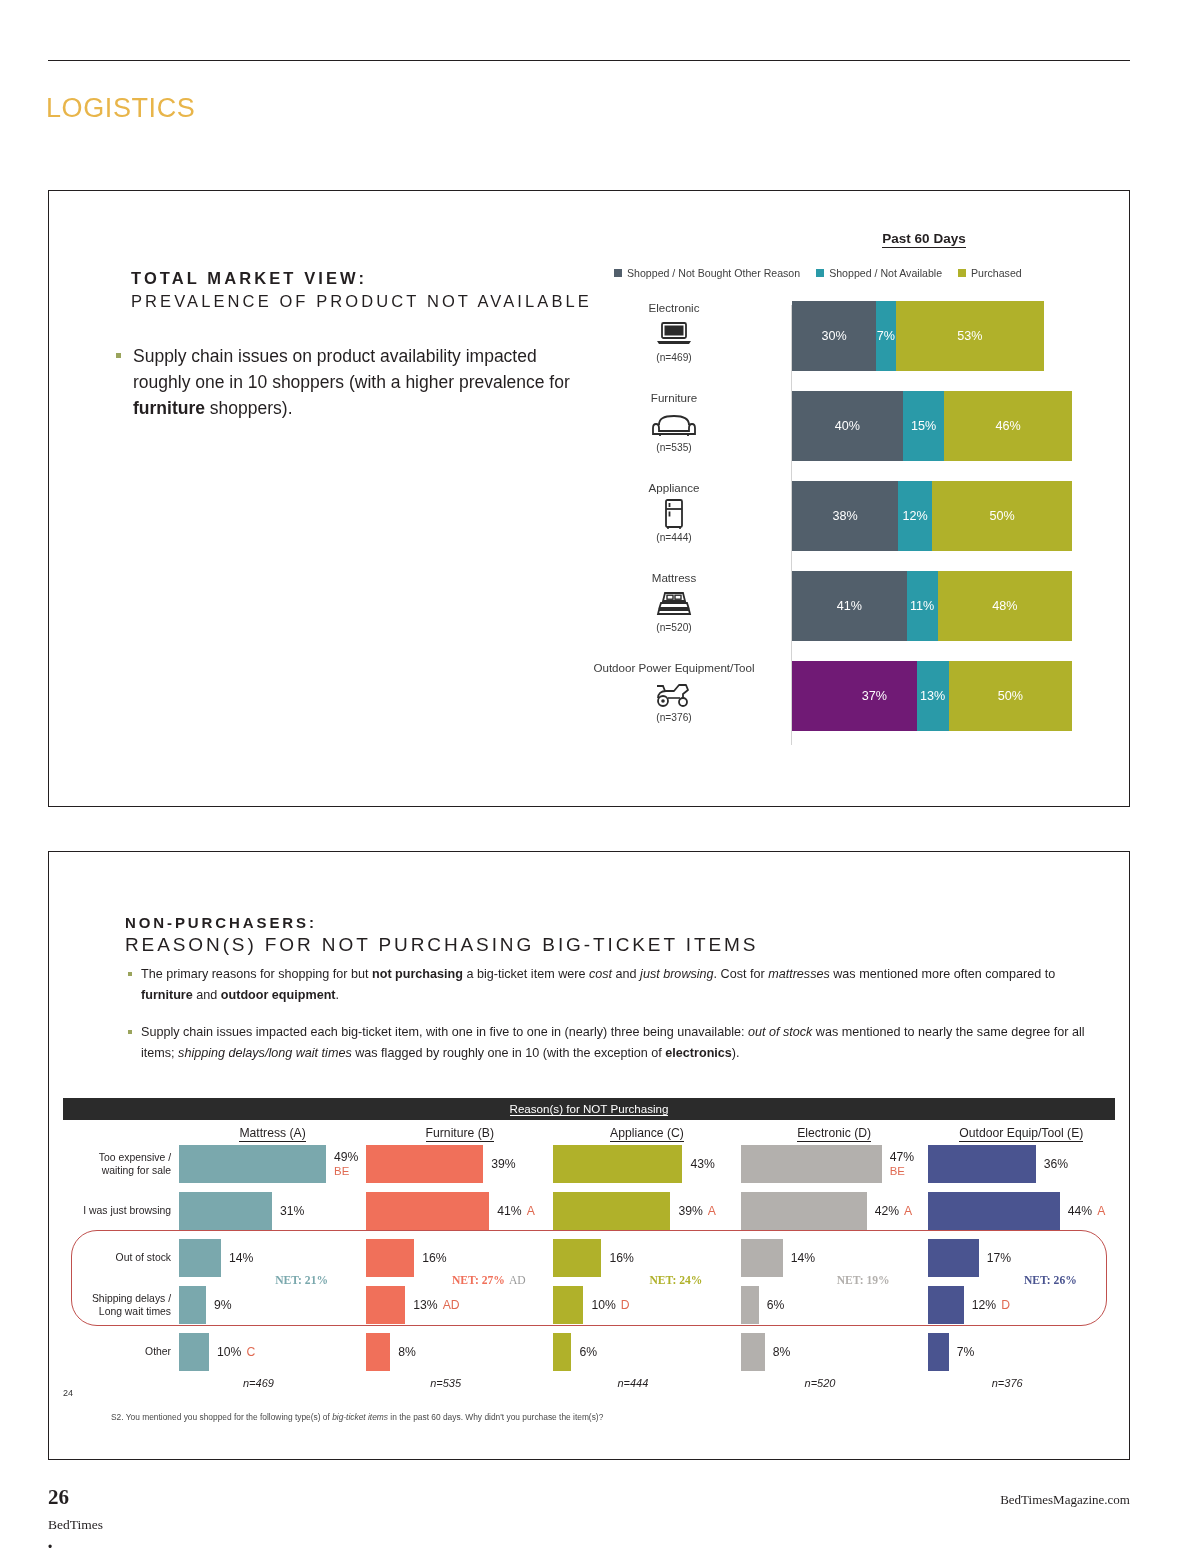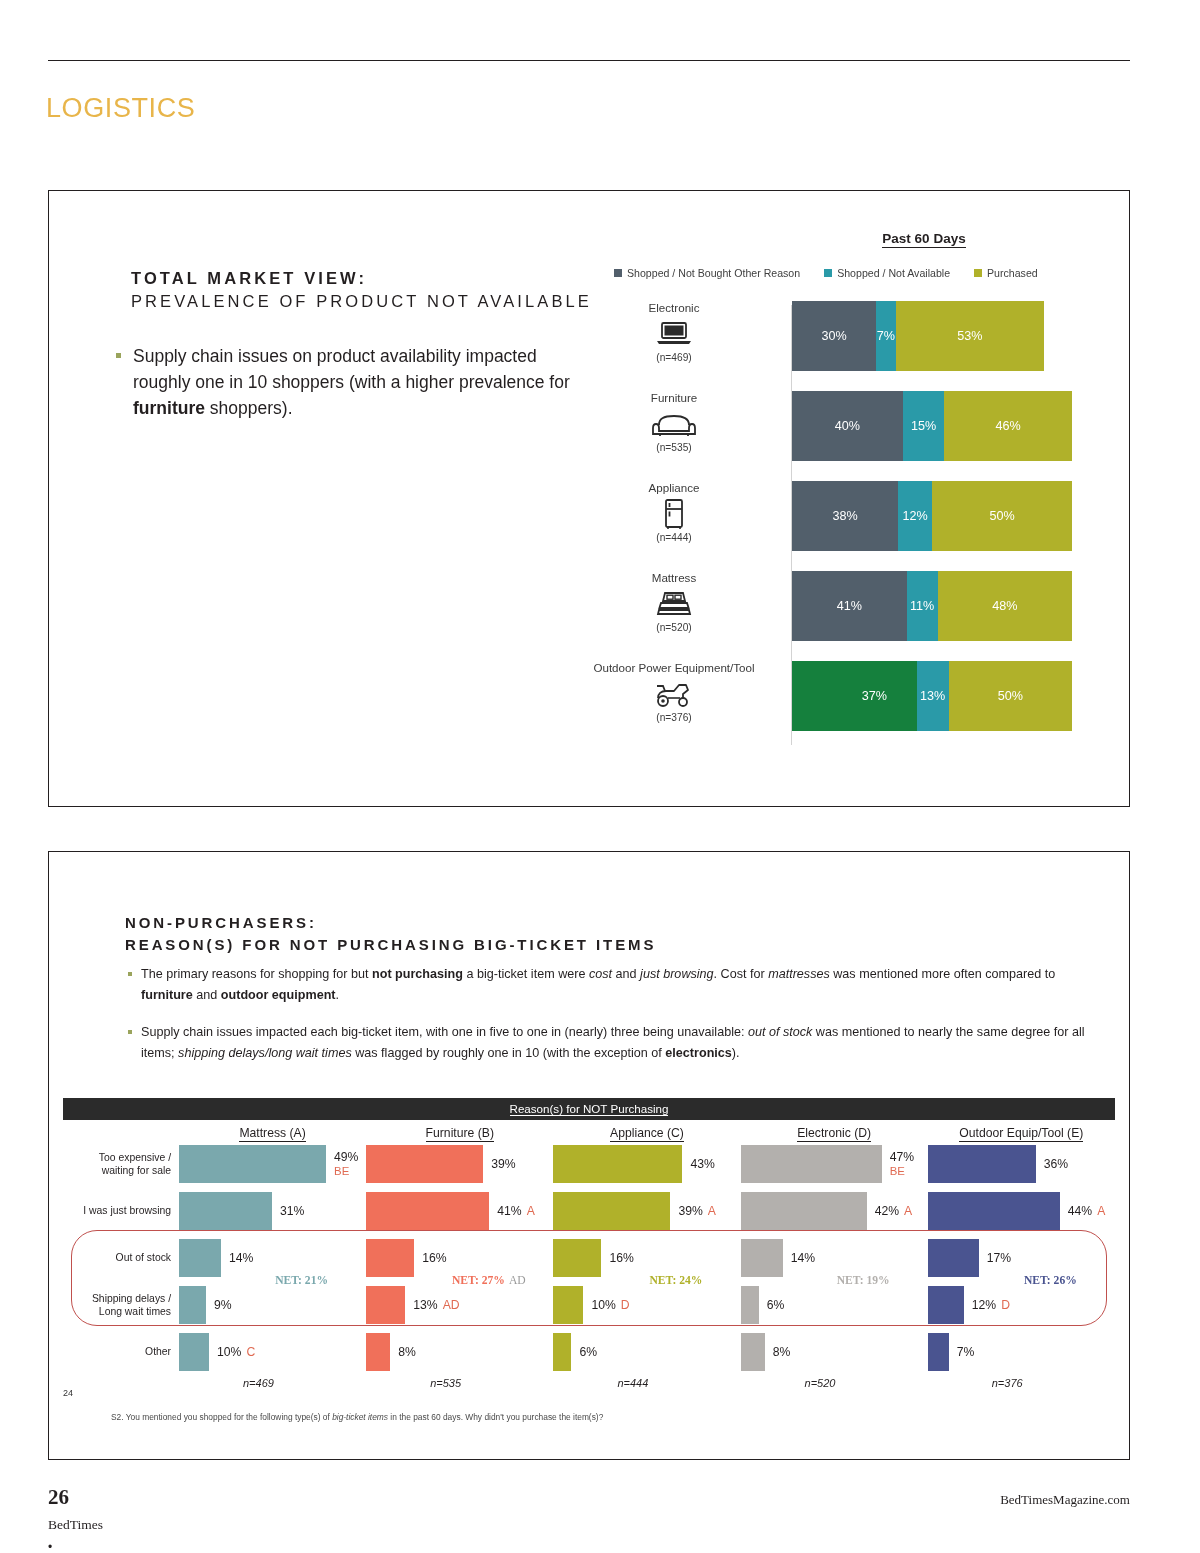"Shopped / Not Bought Other" .legend { gap: 24px -> 16px }
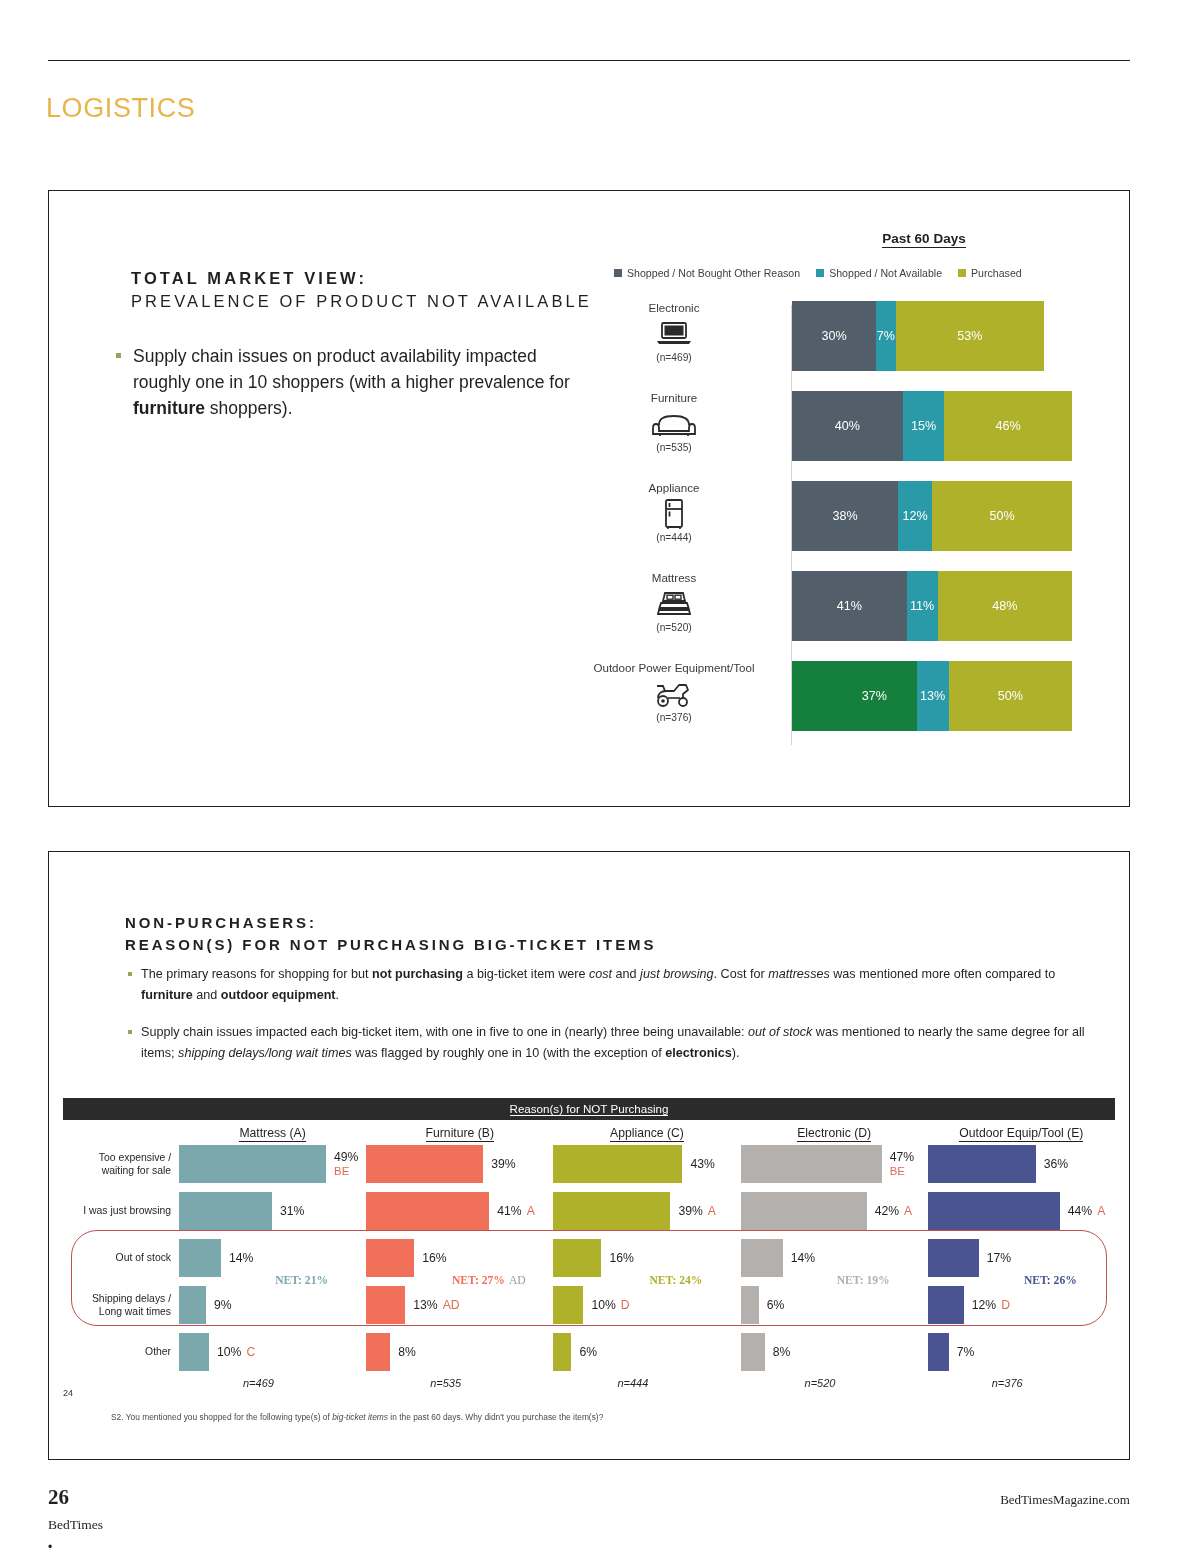"37%" div.seg { background: #15803d -> #701a75 }
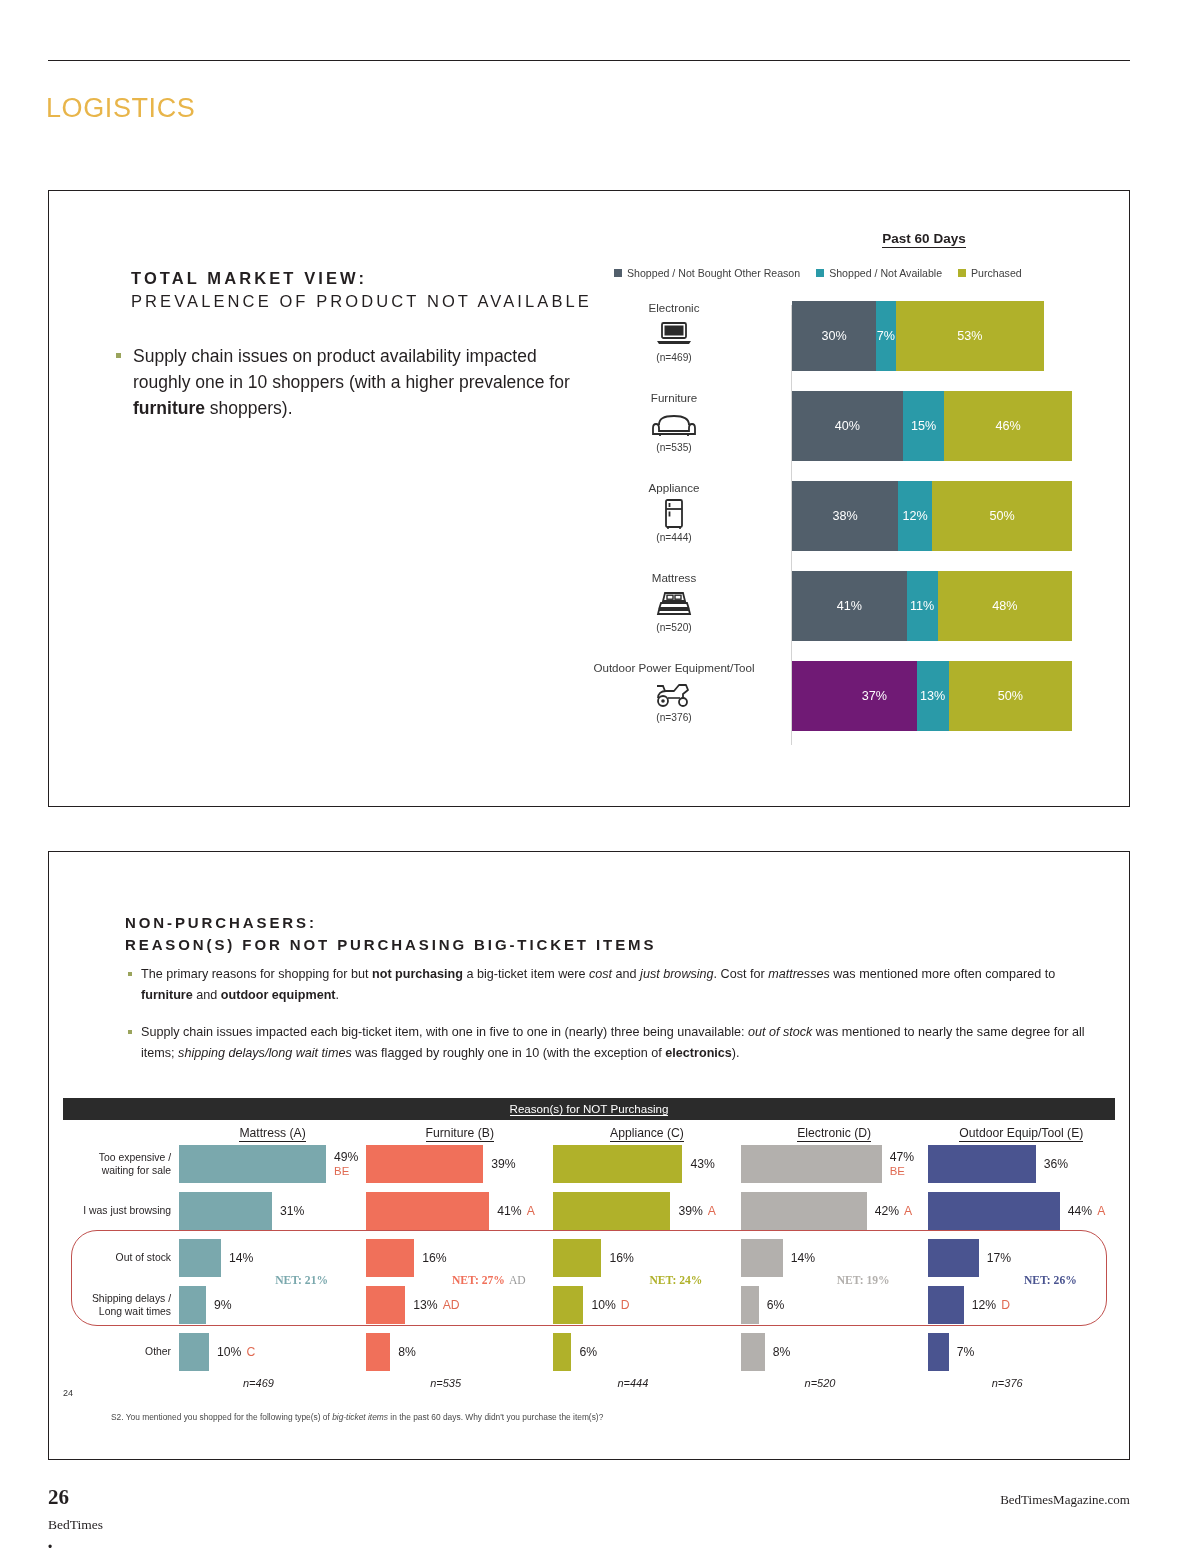"REASON(S) FOR NOT PURCHASING BIG-TICKET" .s2-l2 { font-size: 15px -> 19px; font-weight: 700 -> 400 }
